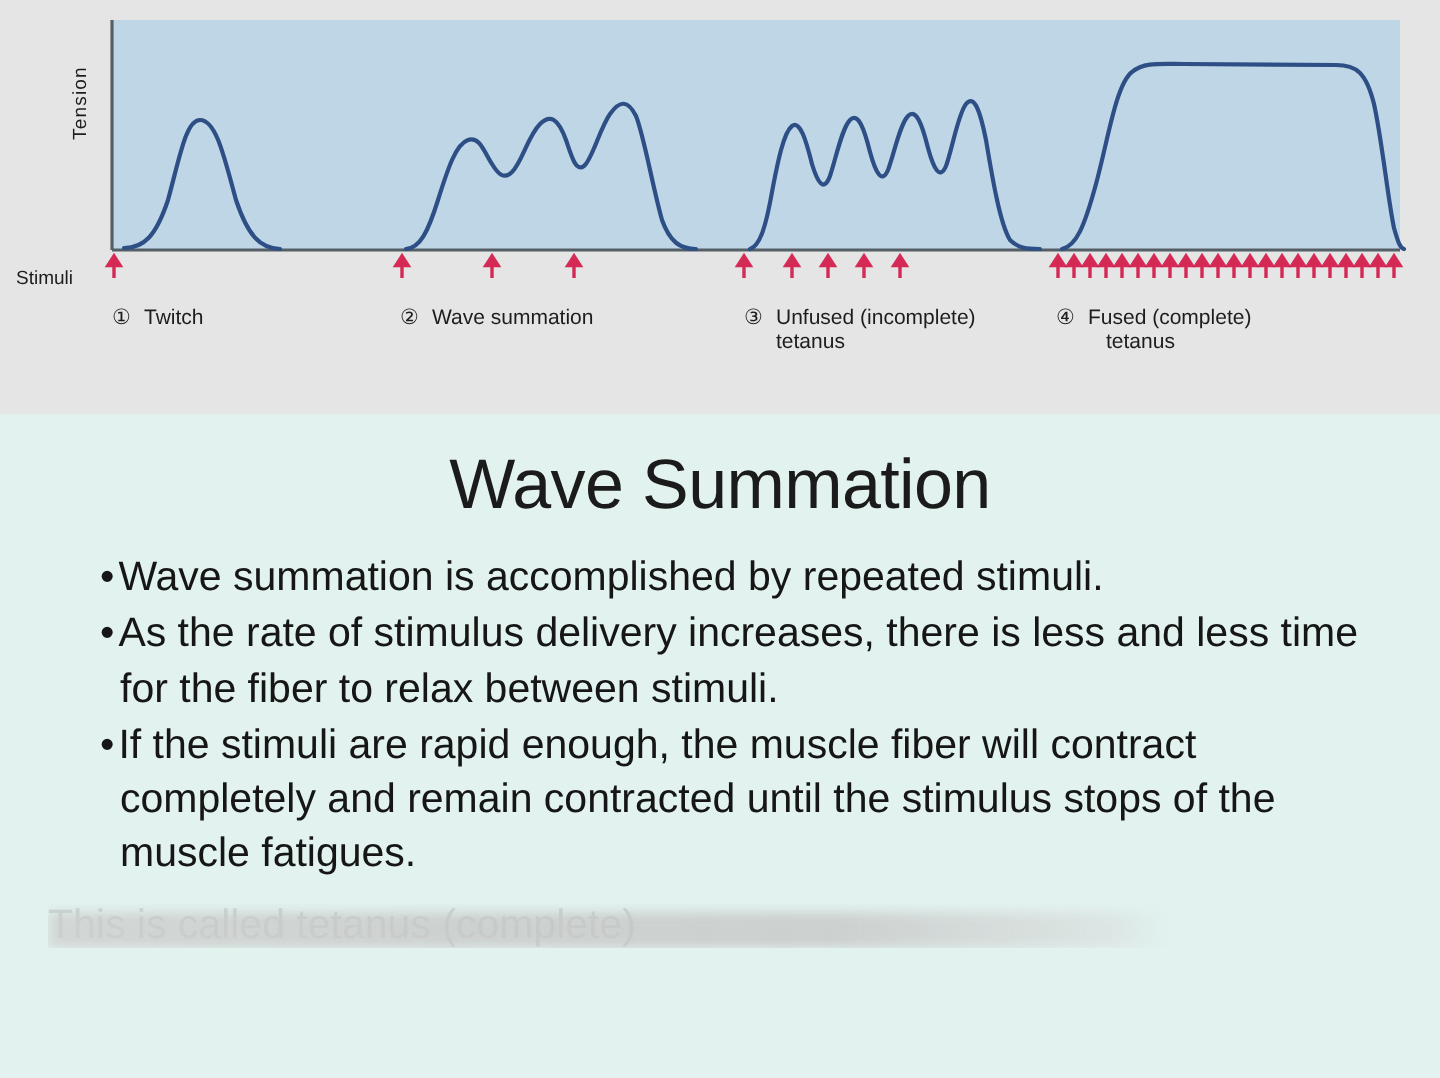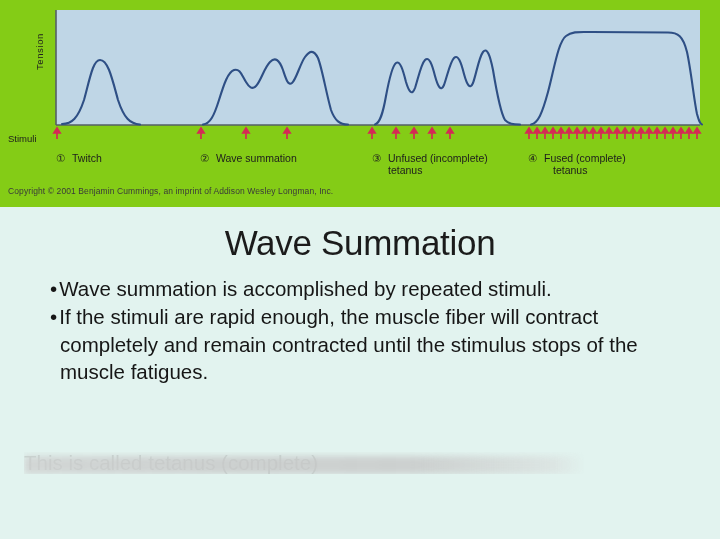"Stimuli" #figure-panel { background: #84cc16 -> #e5e5e5 }
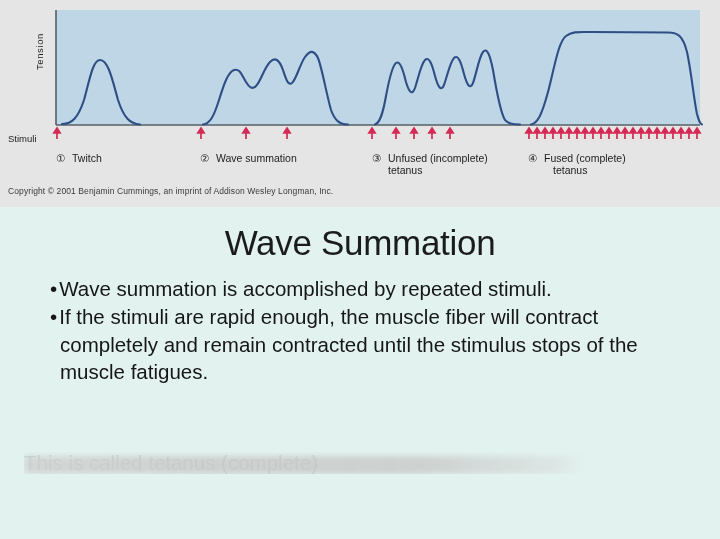"Copyright © 2001 Benjamin Cummings," div { html: <div>Copyright © 2001 Benjamin Cummings, an imprint of Addison Wesley Longman, Inc.</div> -> none }
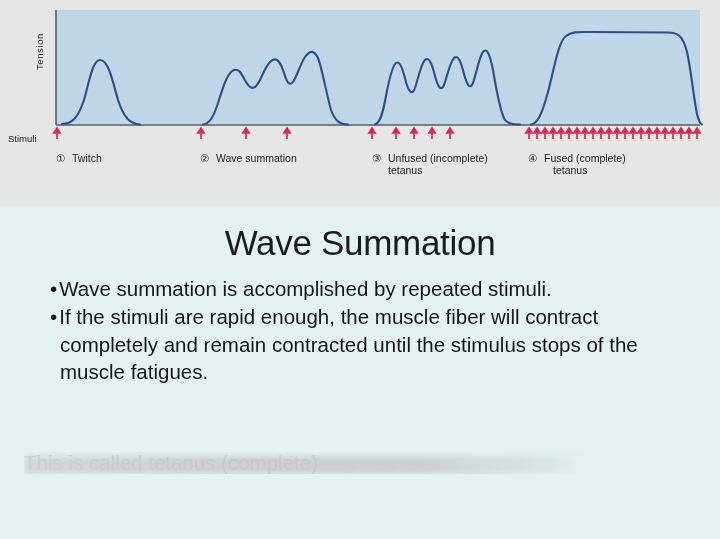"As the rate of stimulus" p.bullet { html: none -> <p>As the rate of stimulus delivery increases, there is less and less time for the fiber to relax between stimuli.</p> }
